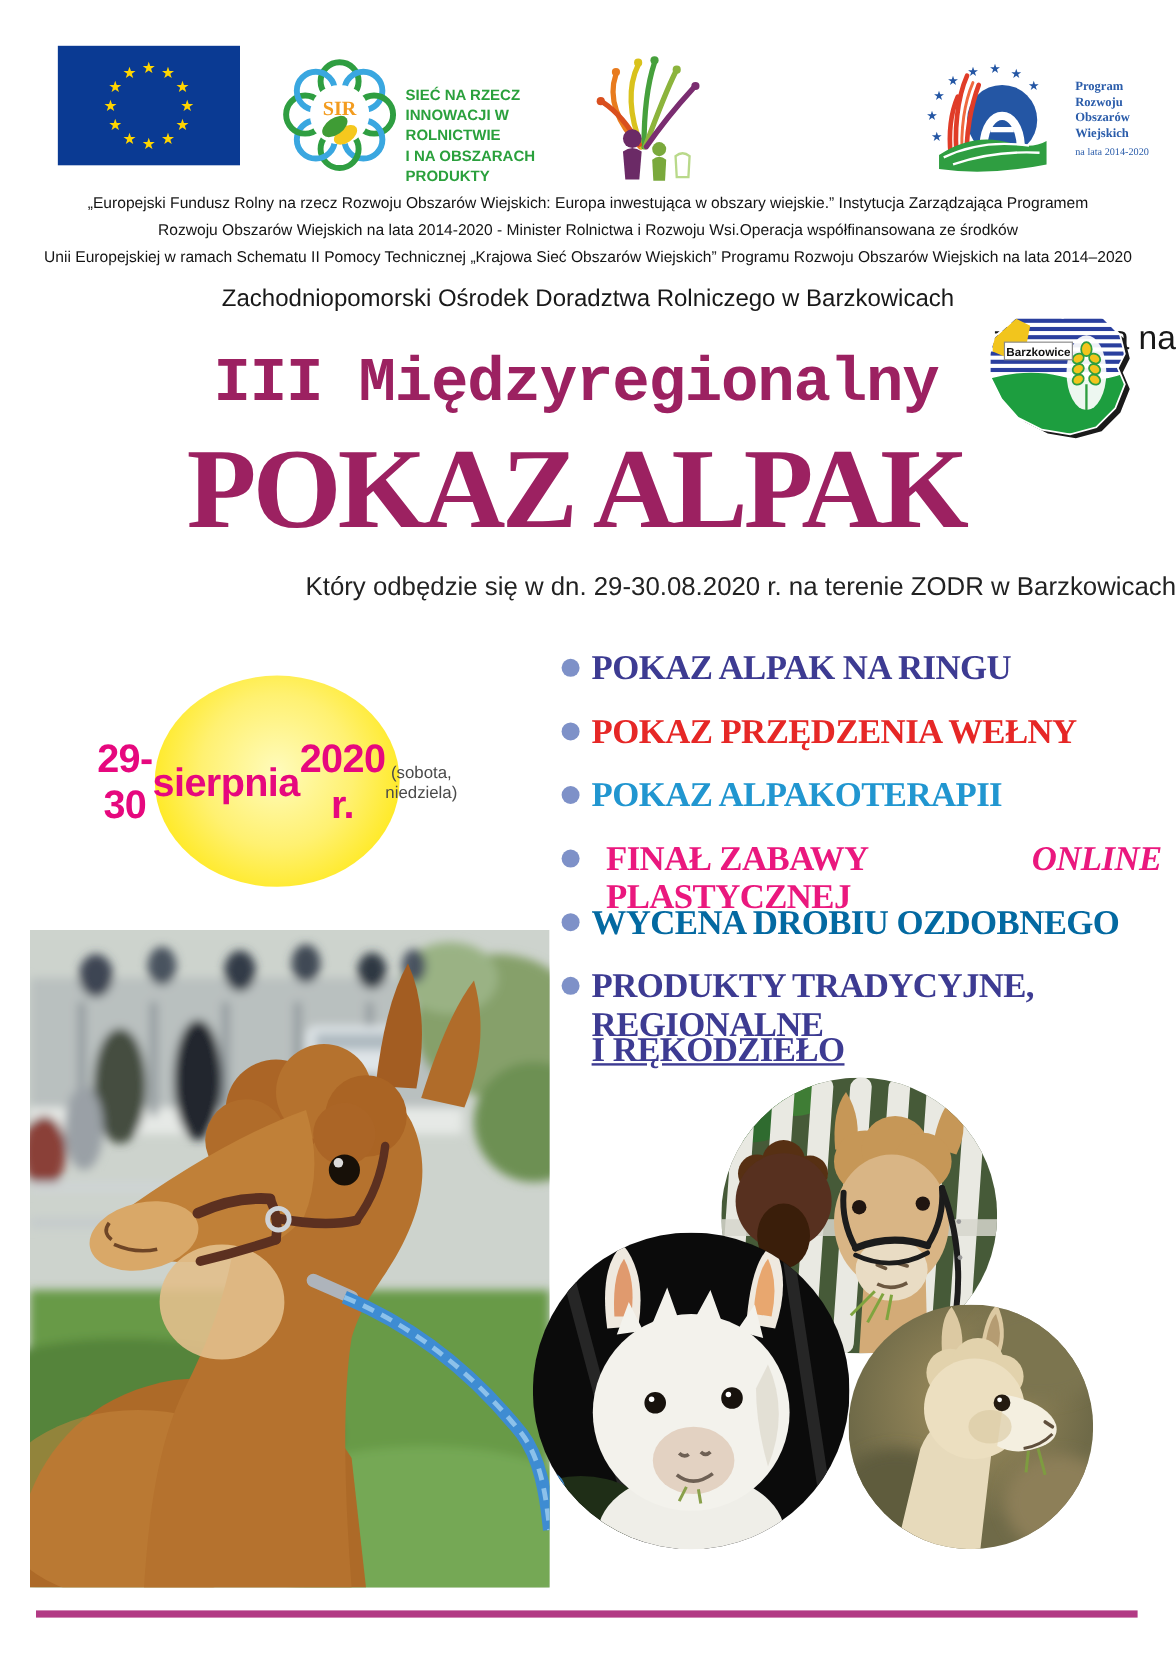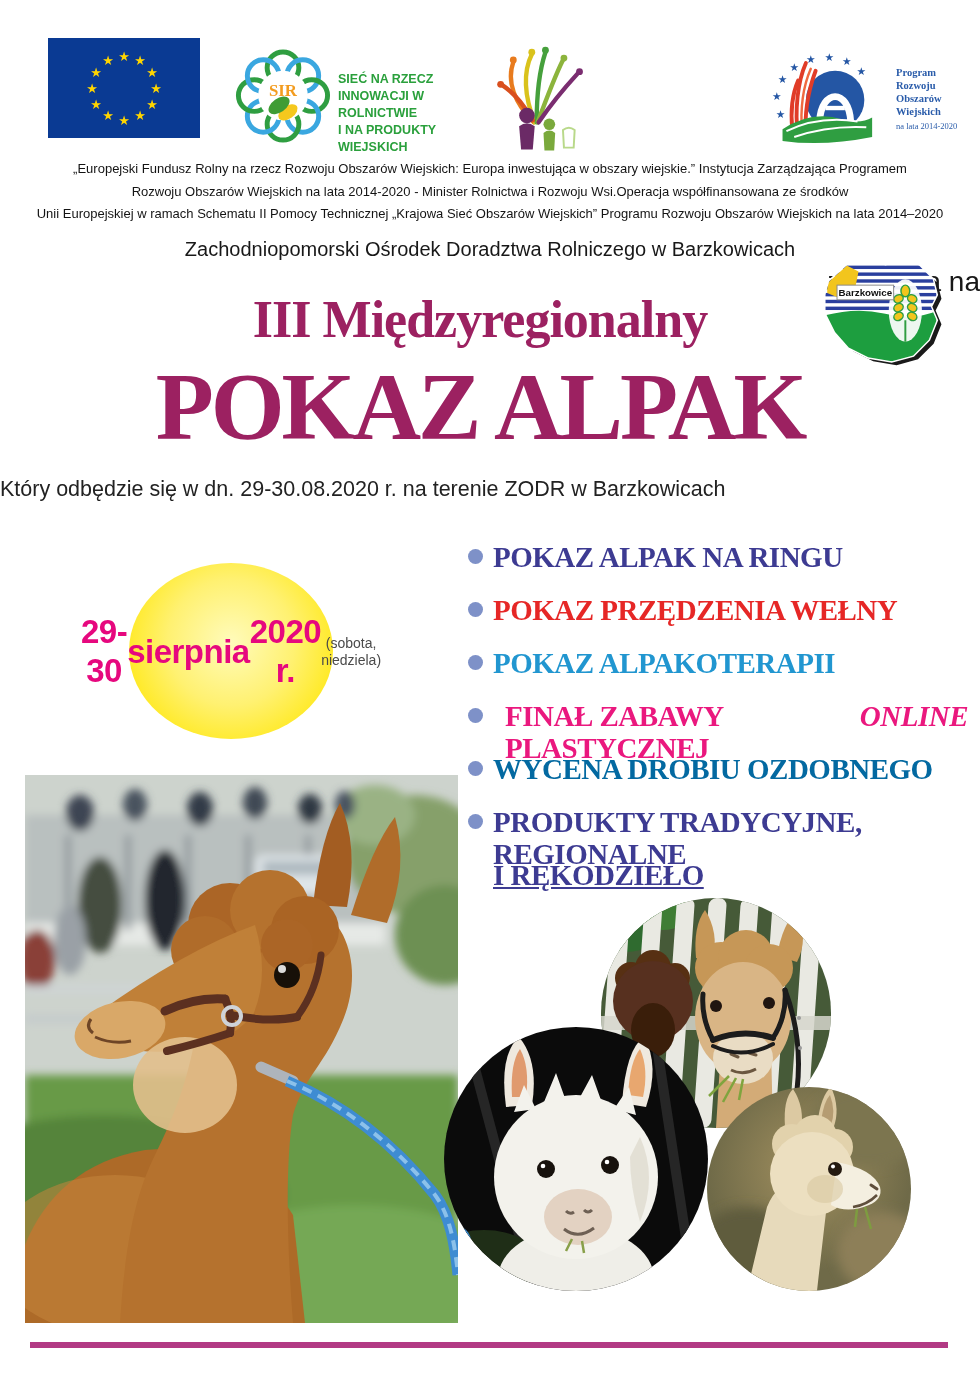"I NA PRODUKTY WIEJSKICH" div { text: PRODUKTY WIEJSKICH -> OBSZARACH PRODUKTY }
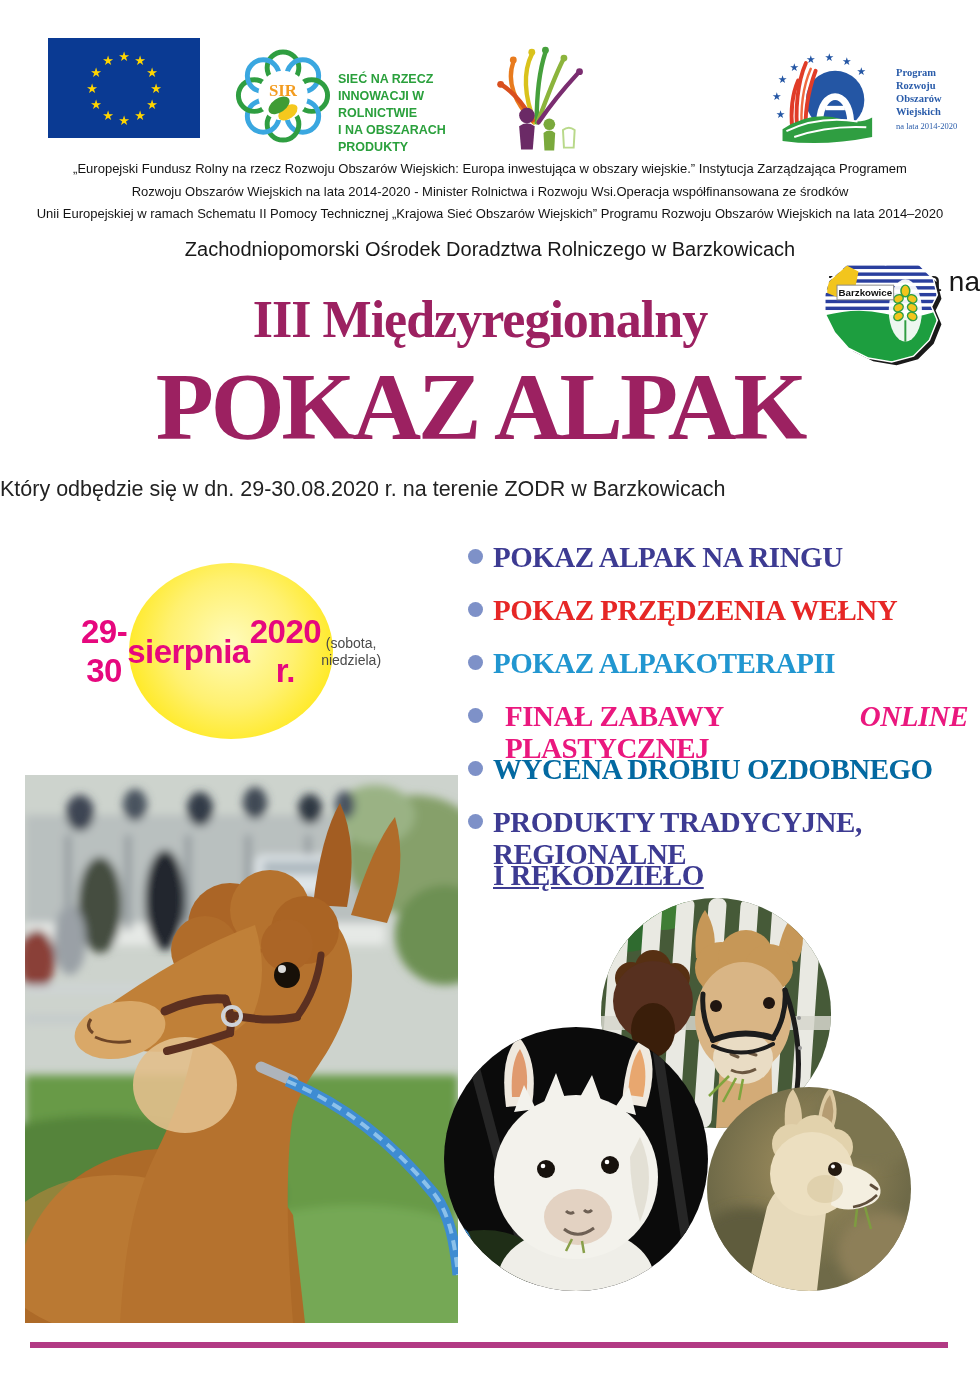"III Międzyregionalny" #title1 { font-family: Liberation Serif, serif -> Liberation Mono, monospace }
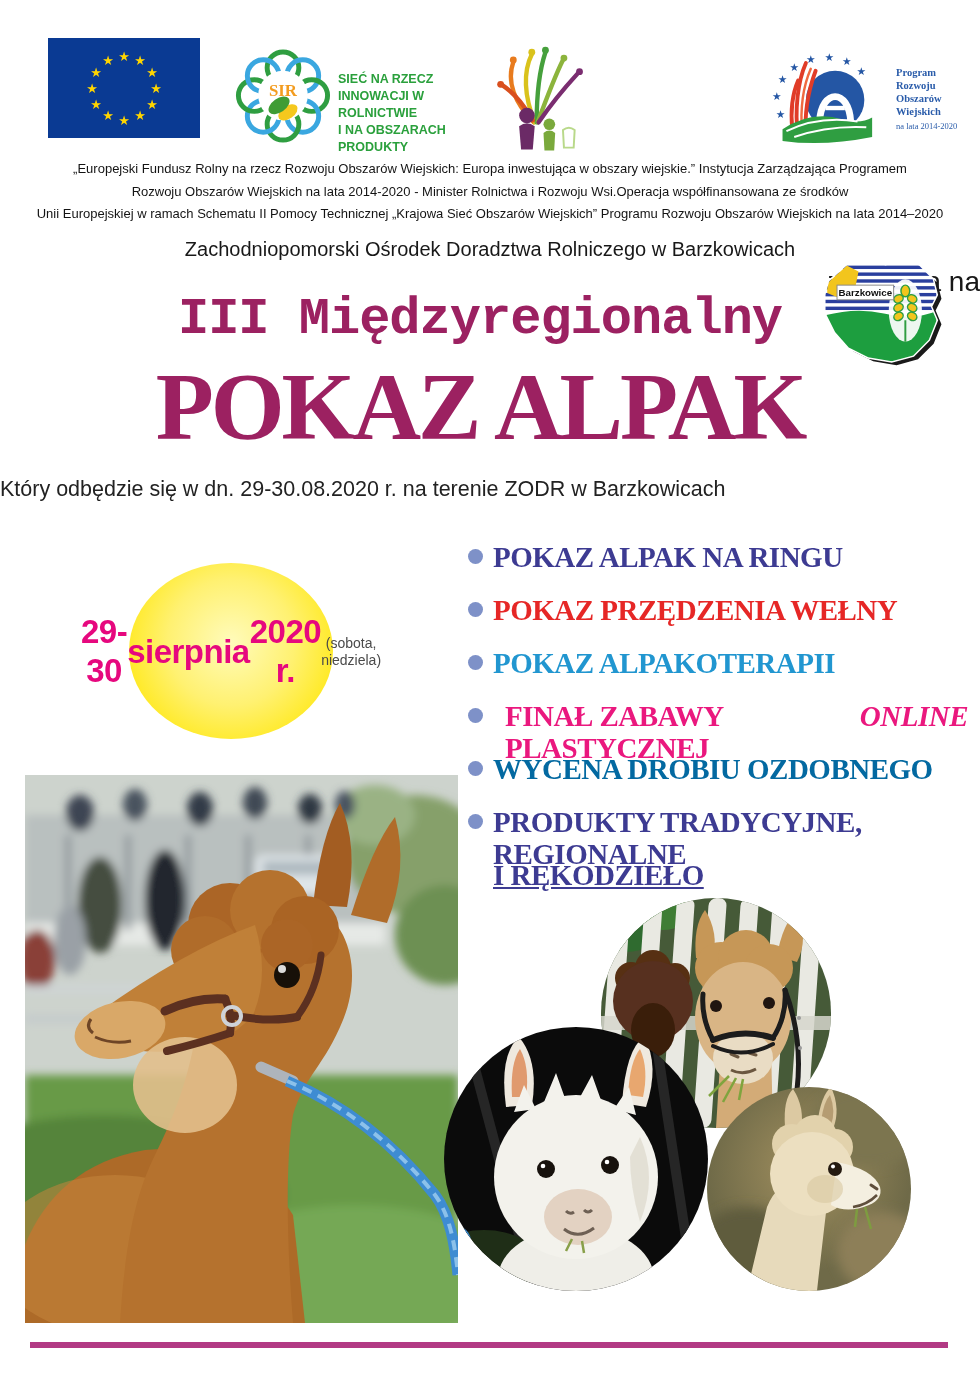"Który odbędzie się w dn." #subtitle { text-align: left -> right }
